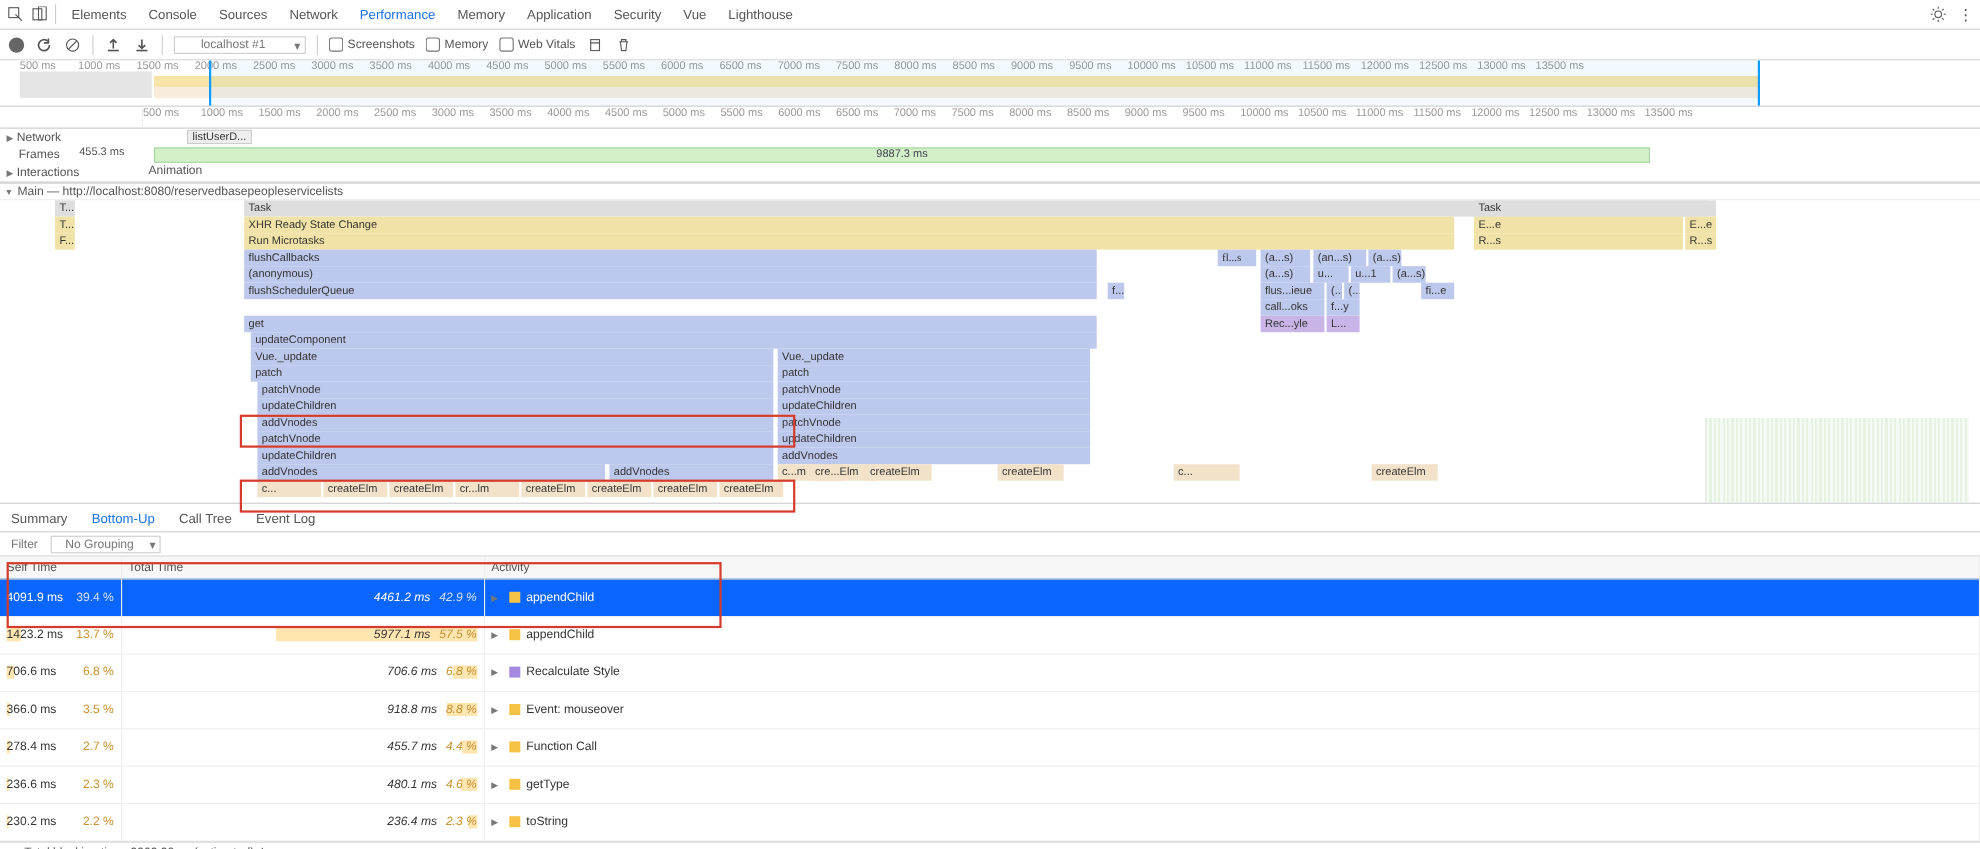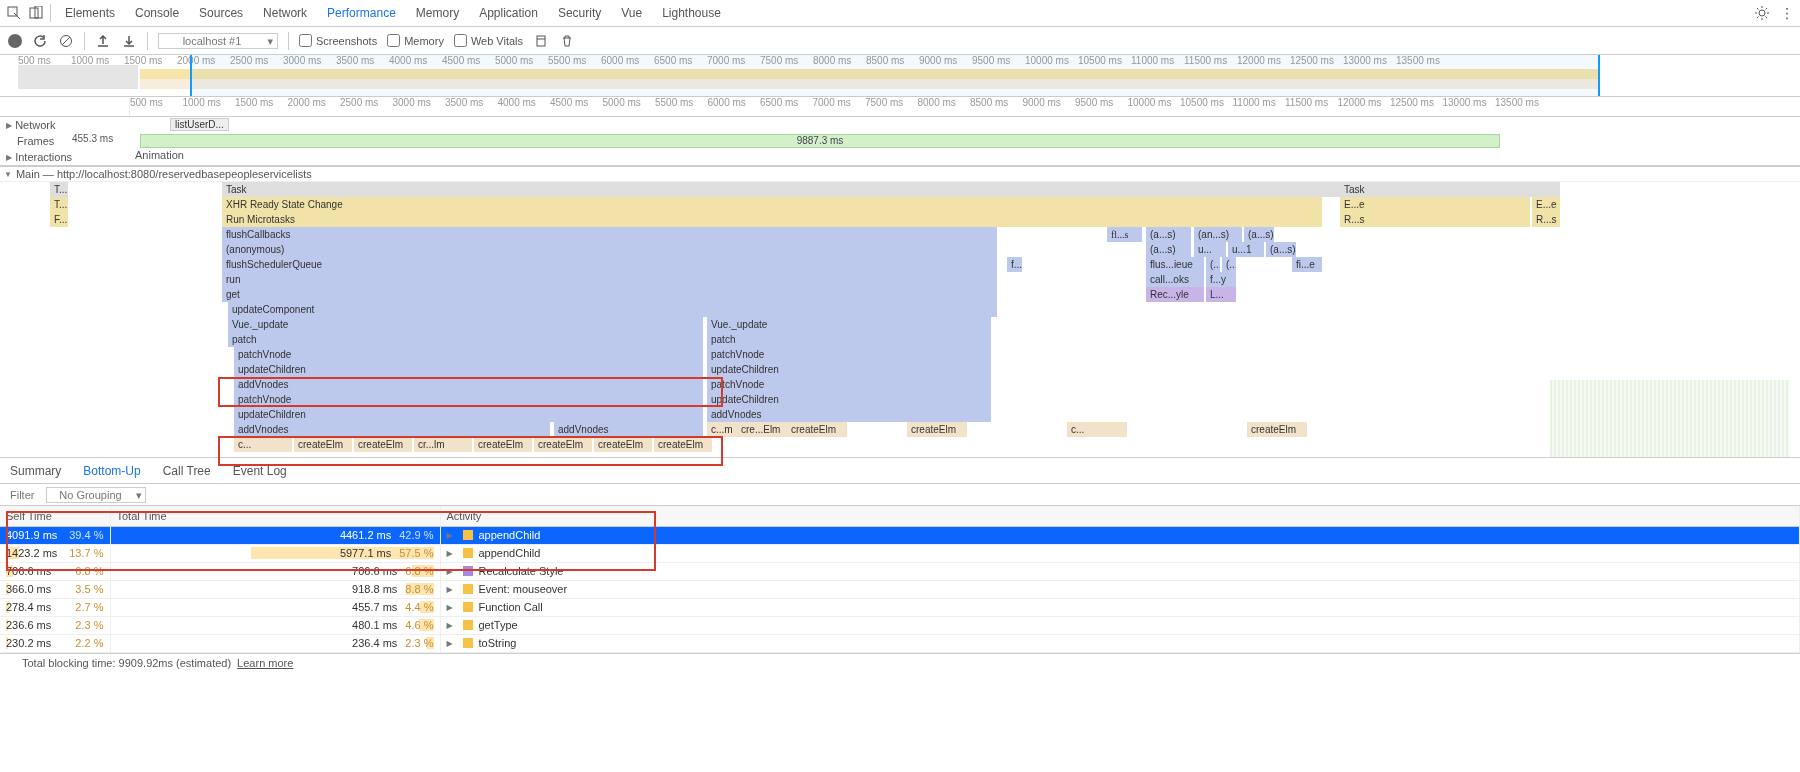"run" div.flame-row { html: <div>run</div> -> none }
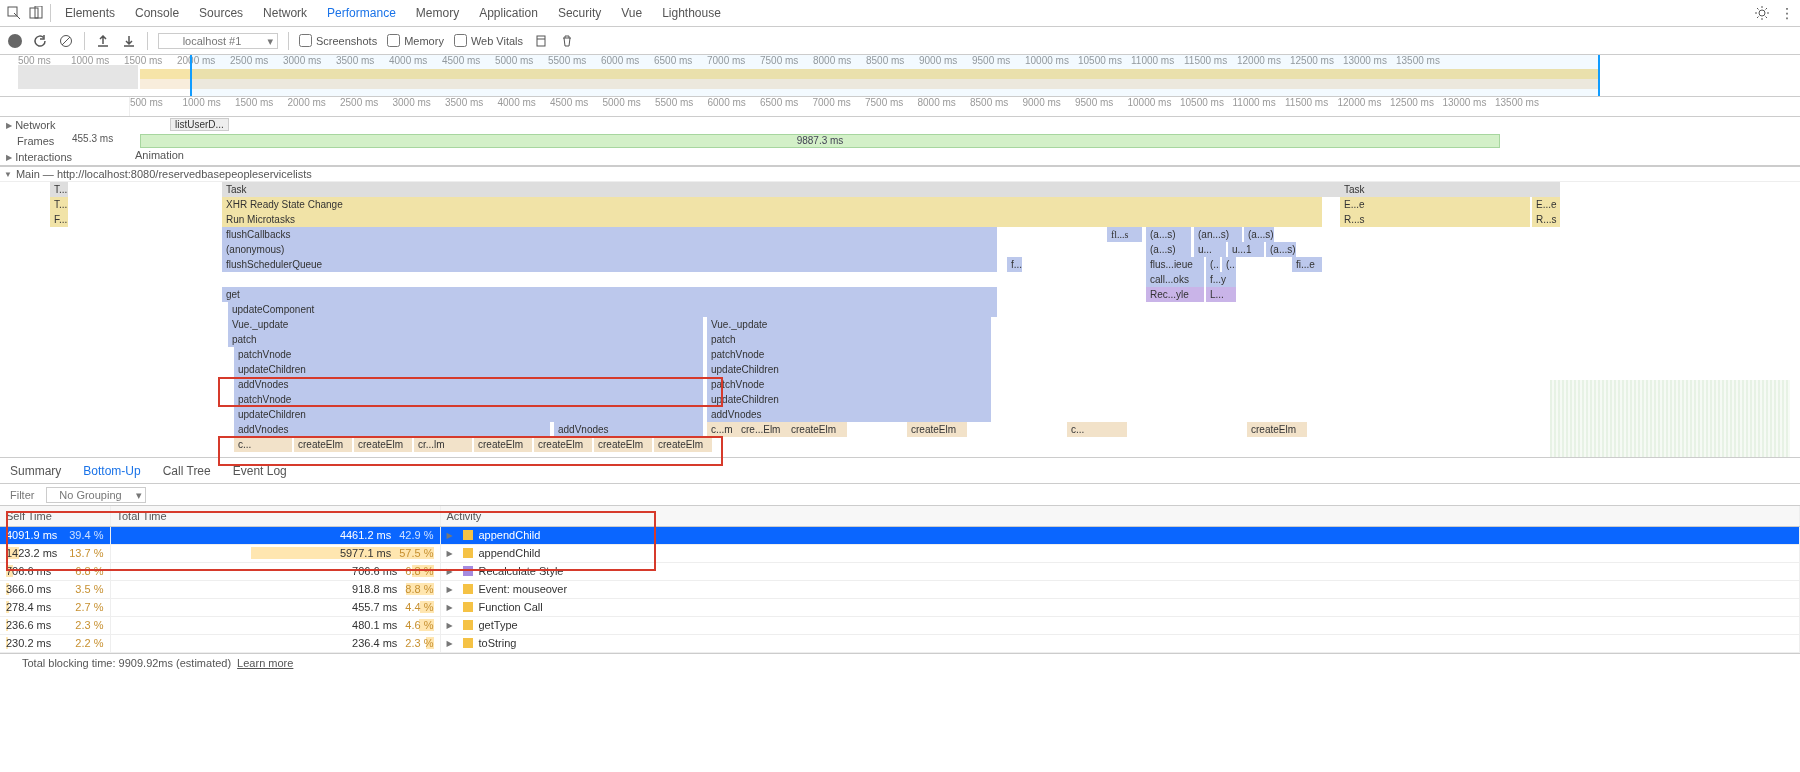"4091.9 ms" .bu-table td { height: 18px -> 34px }
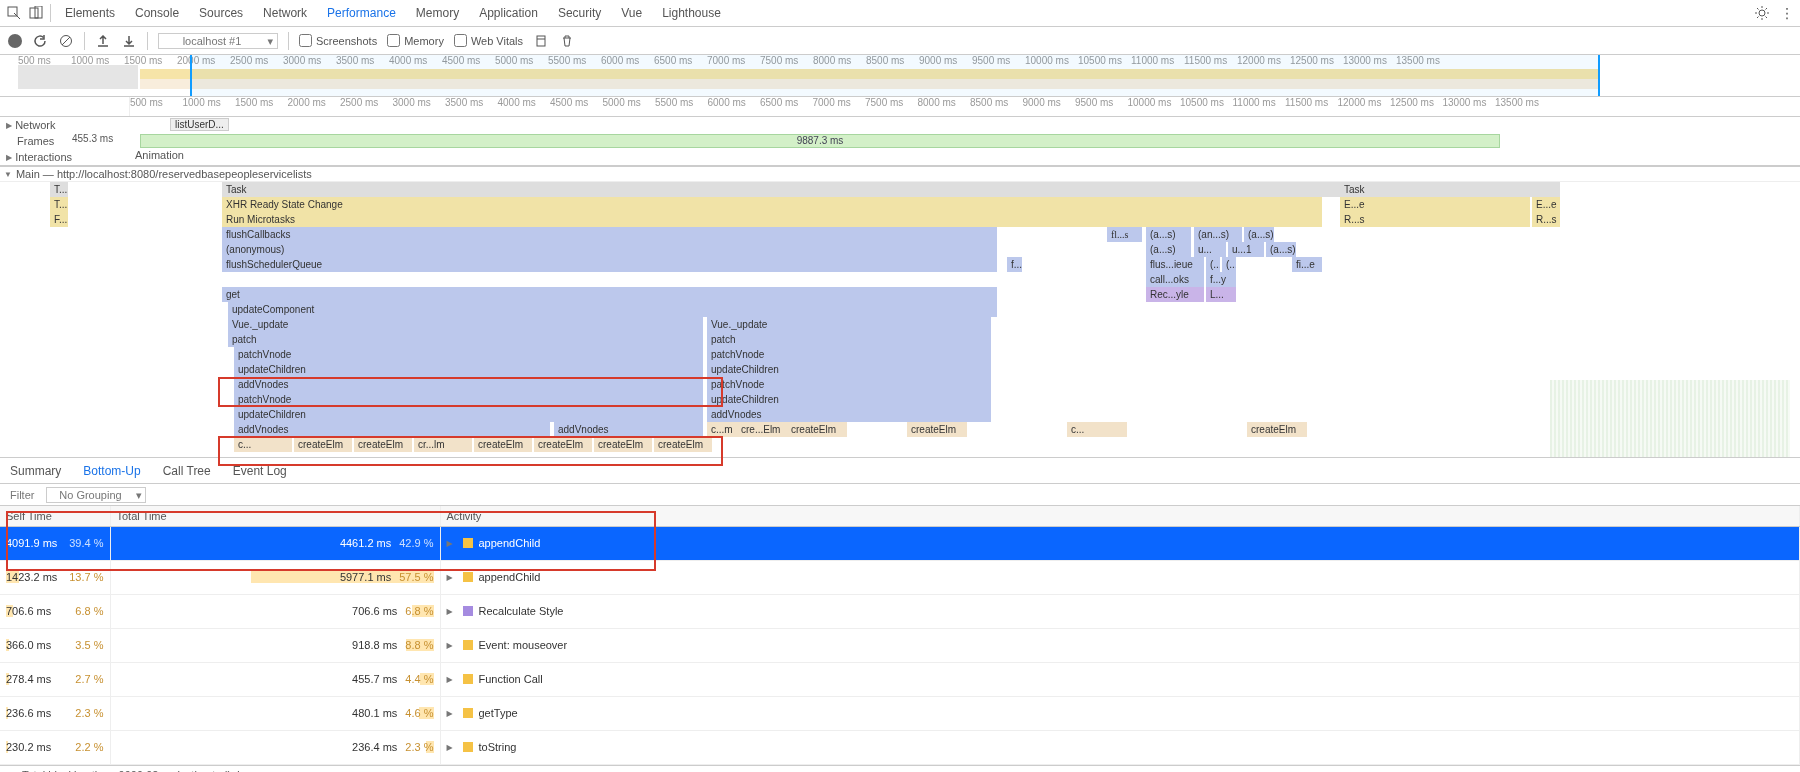"4461.2 ms" .totaltime-cell { font-style: none -> italic }
